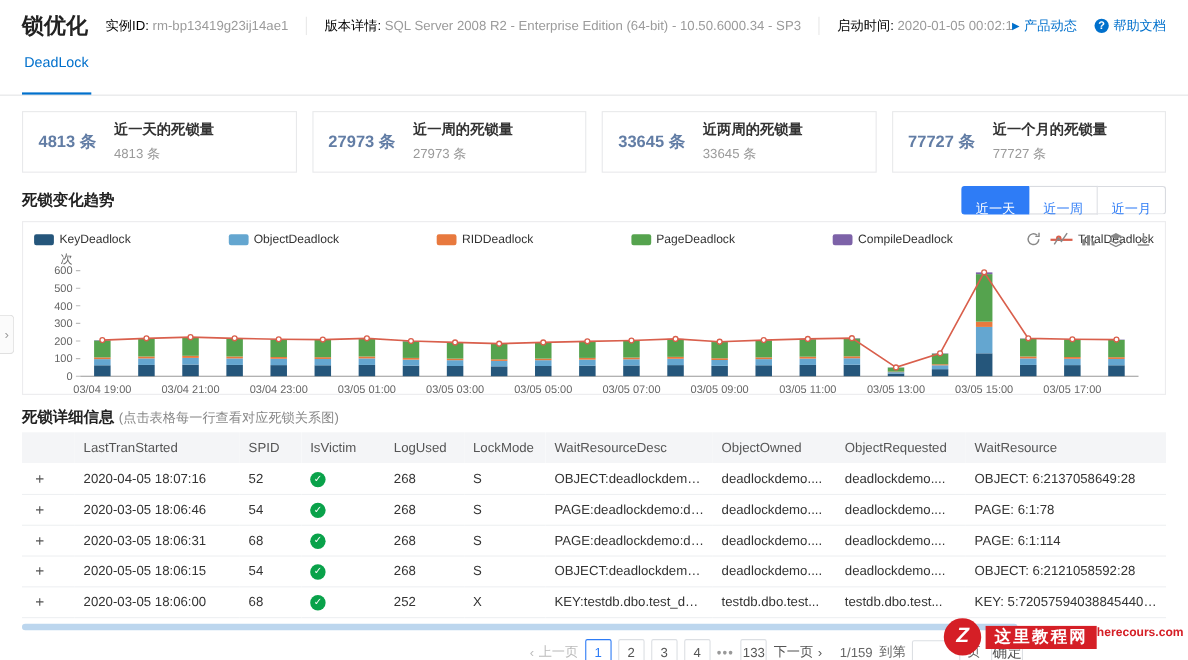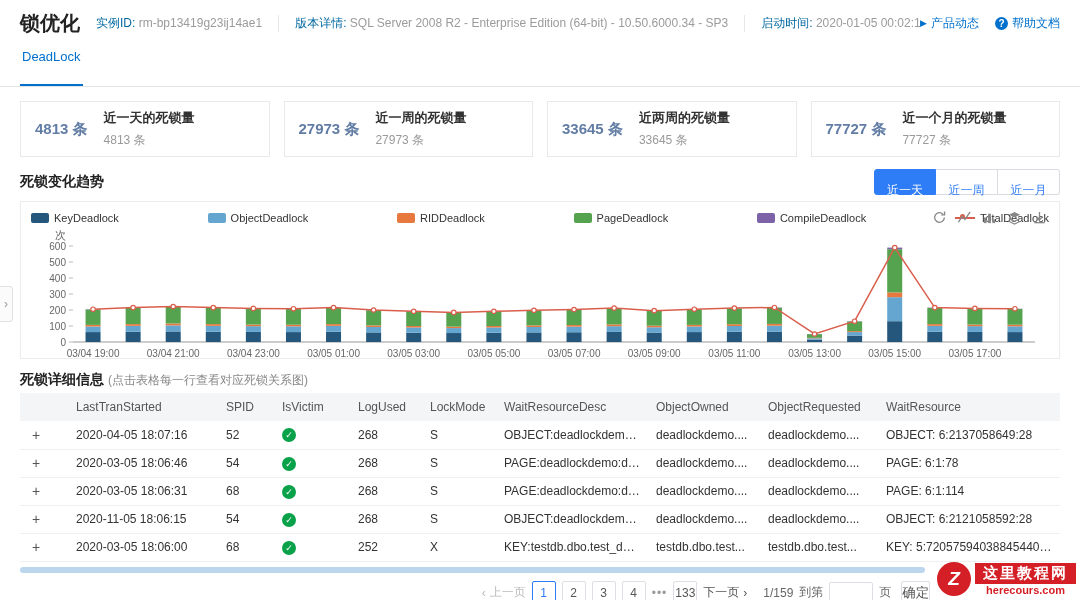"实例ID:" .meta-label { color: #0369a1 -> #000000 }
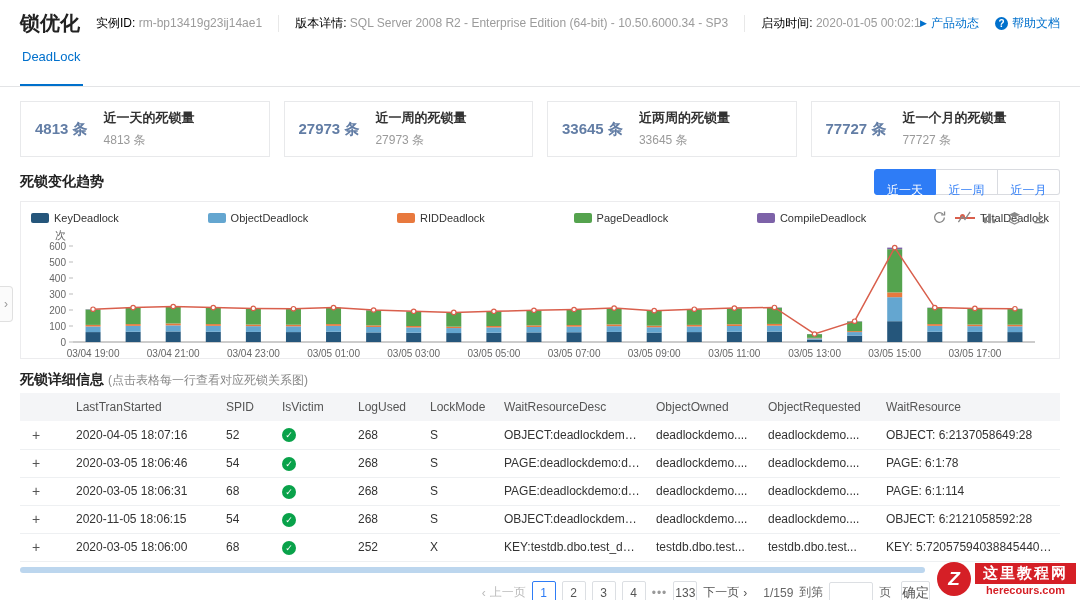"2020-11-05 18:06:15" td { text: 2020-11-05 -> 2020-05-05 }
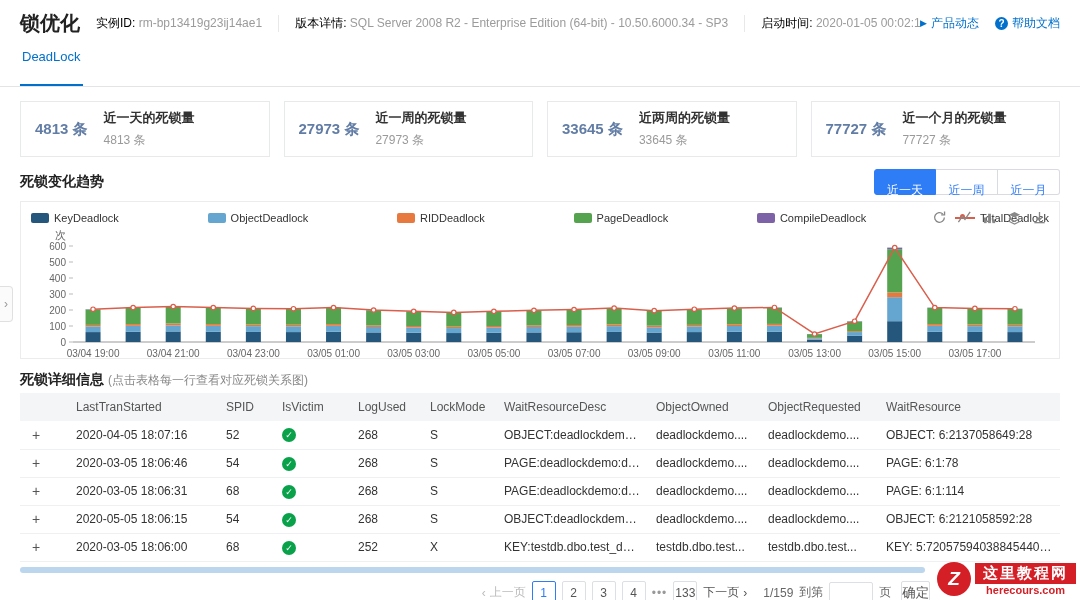"这里教程网" .logo-text { flex-direction: column -> row }
